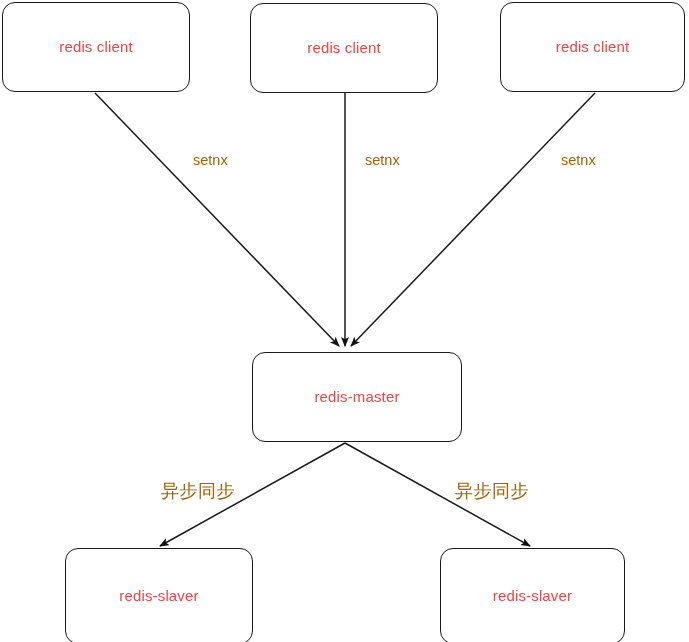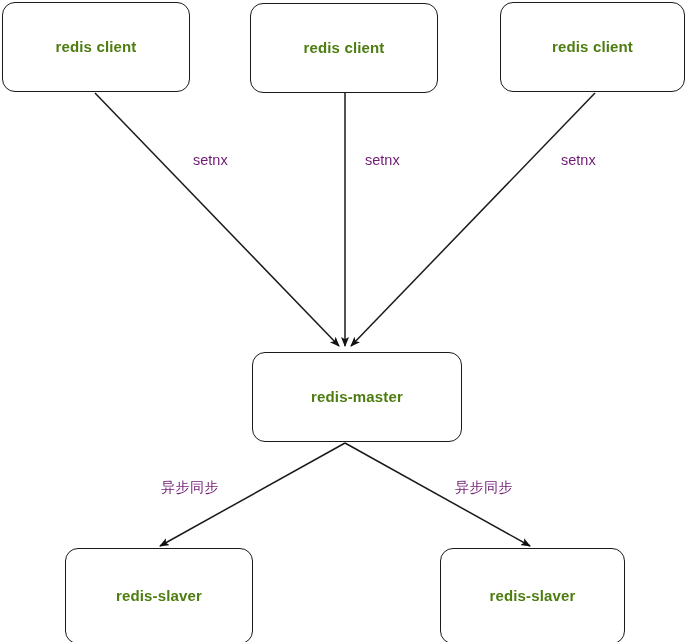"redis client" .node-label { color: #4d7c0f -> #ef4444; font-weight: bold -> none }
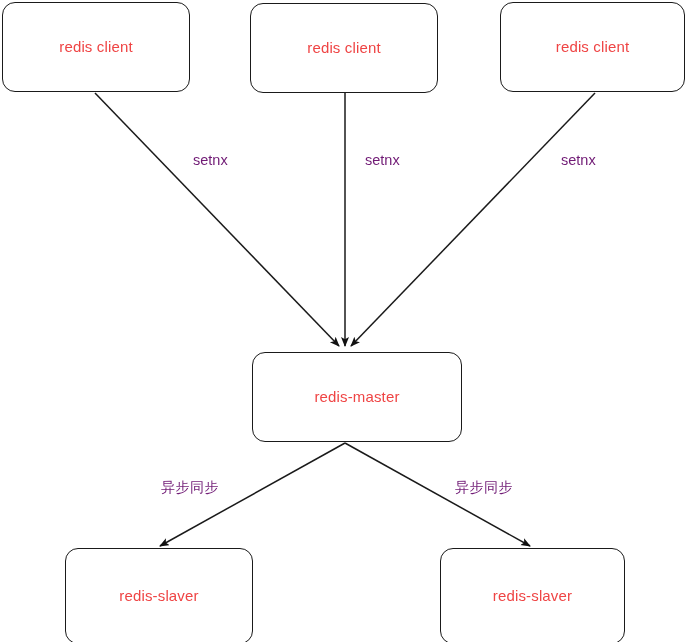"setnx" .edge-label { color: #701a75 -> #a16207 }
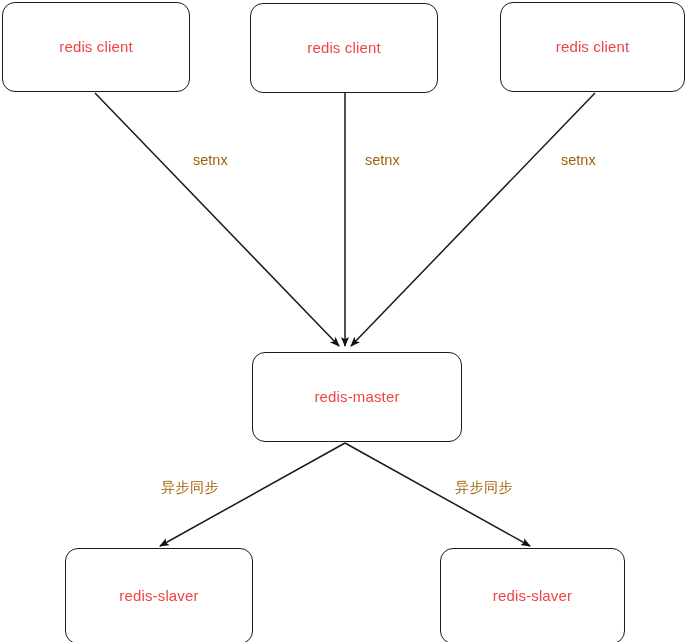"异步同步" .edge-label.cjk { font-size: 14px -> 18px }
